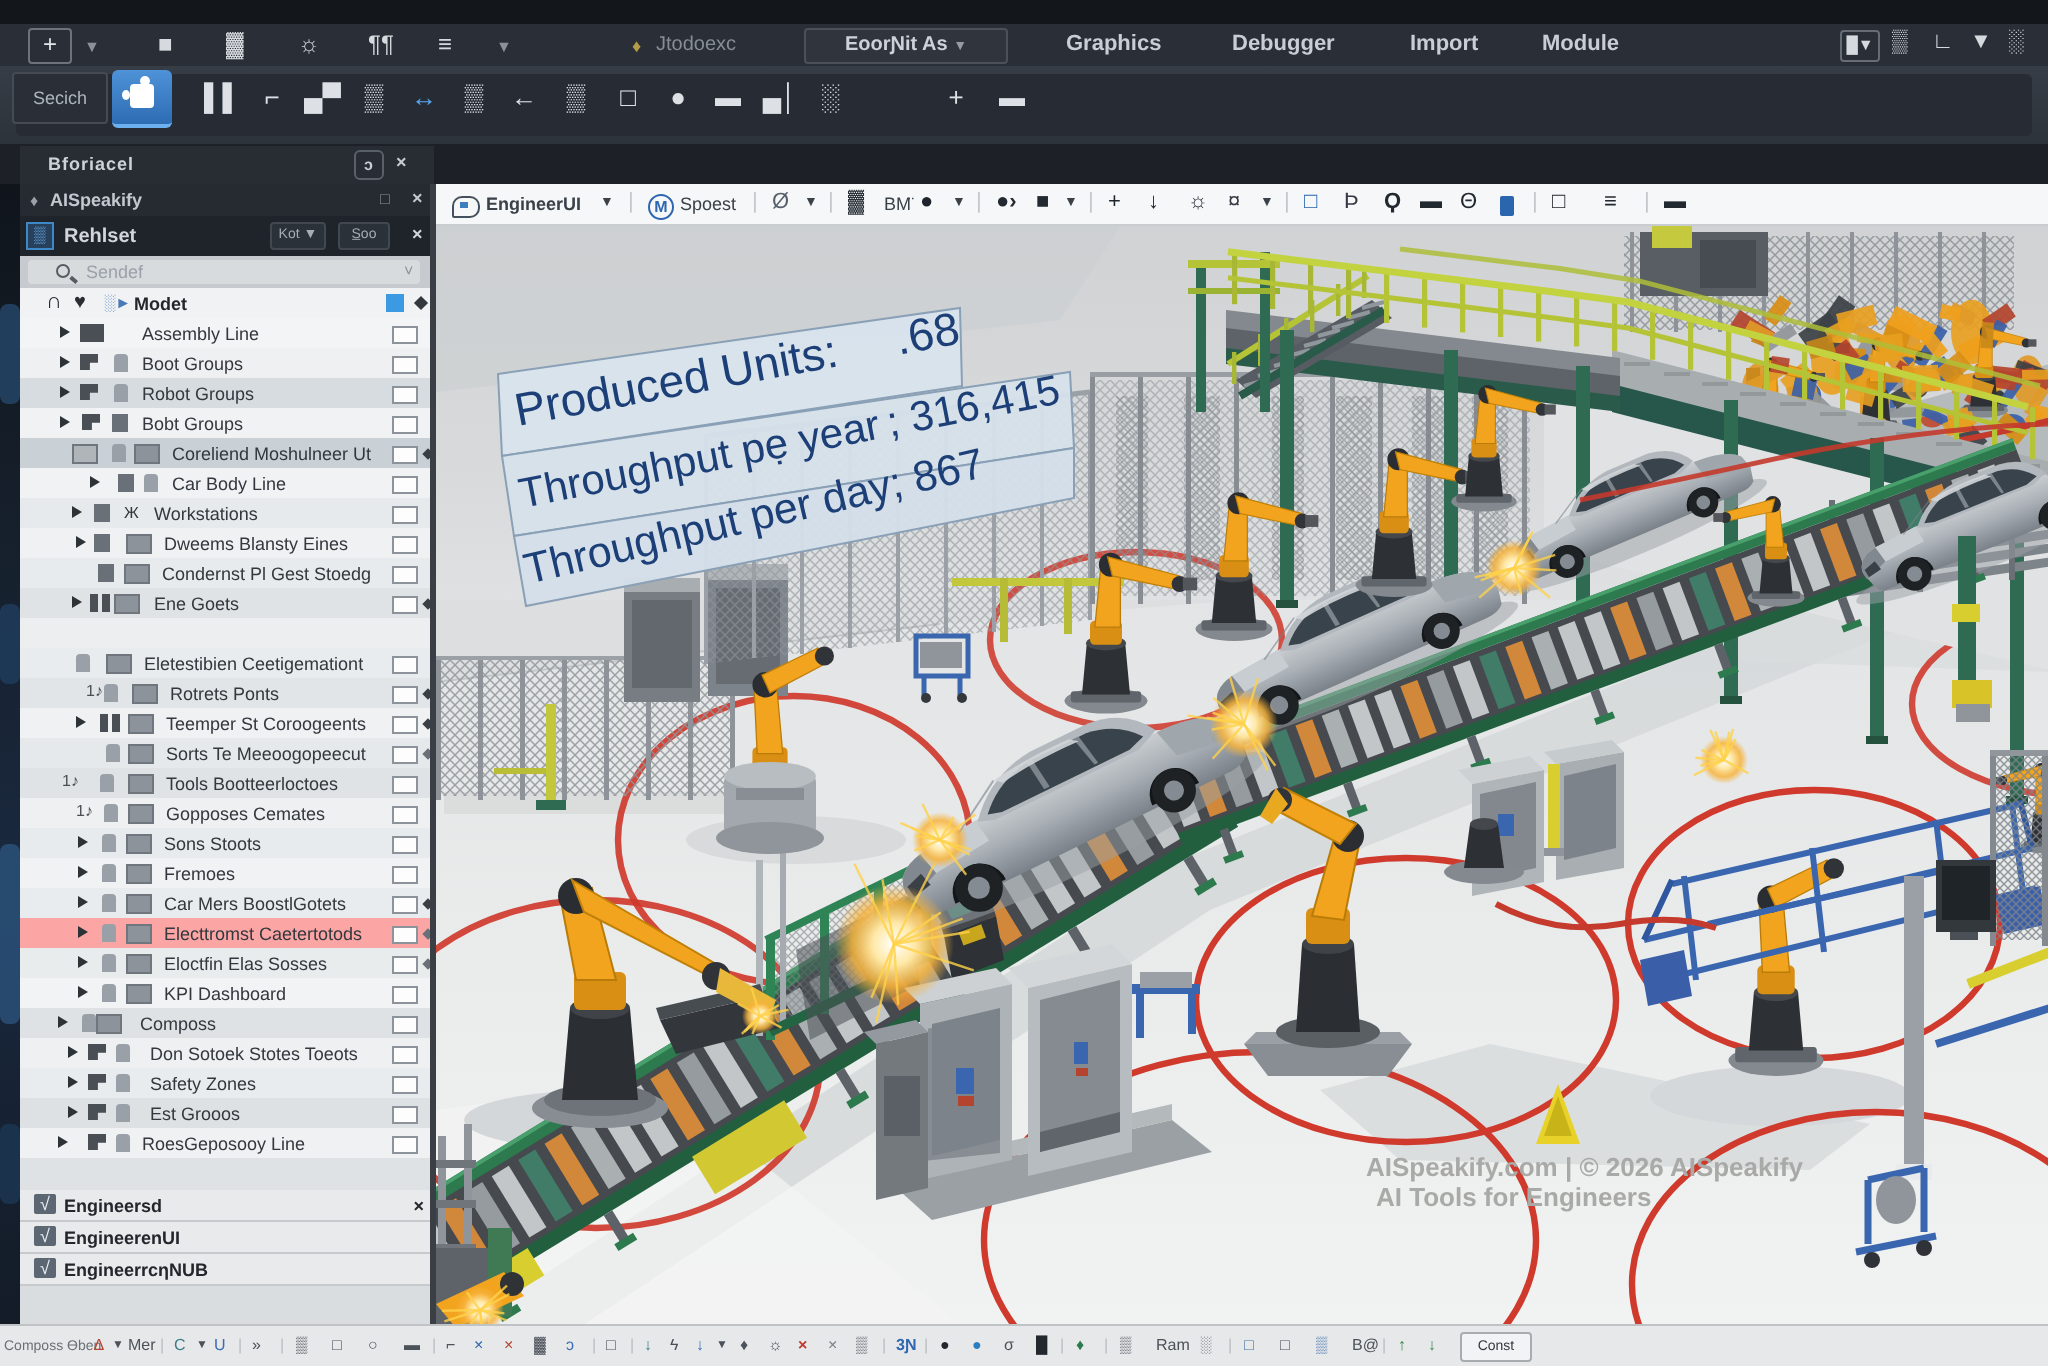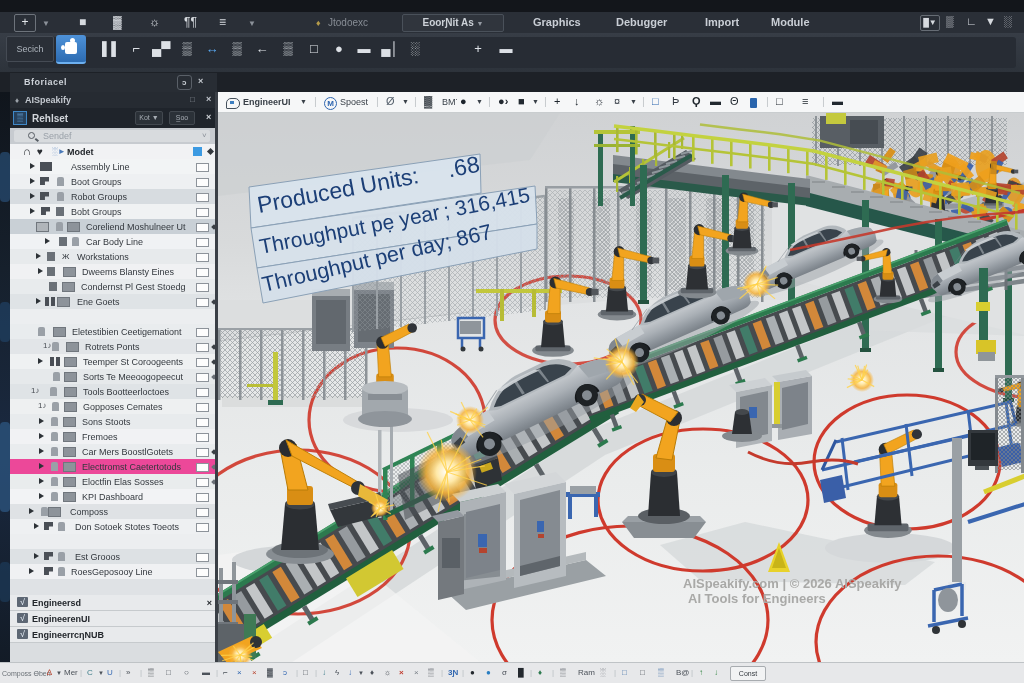"Electtromst Caetertotods" div.trow { background: #ec4899 -> #fca5a5 }
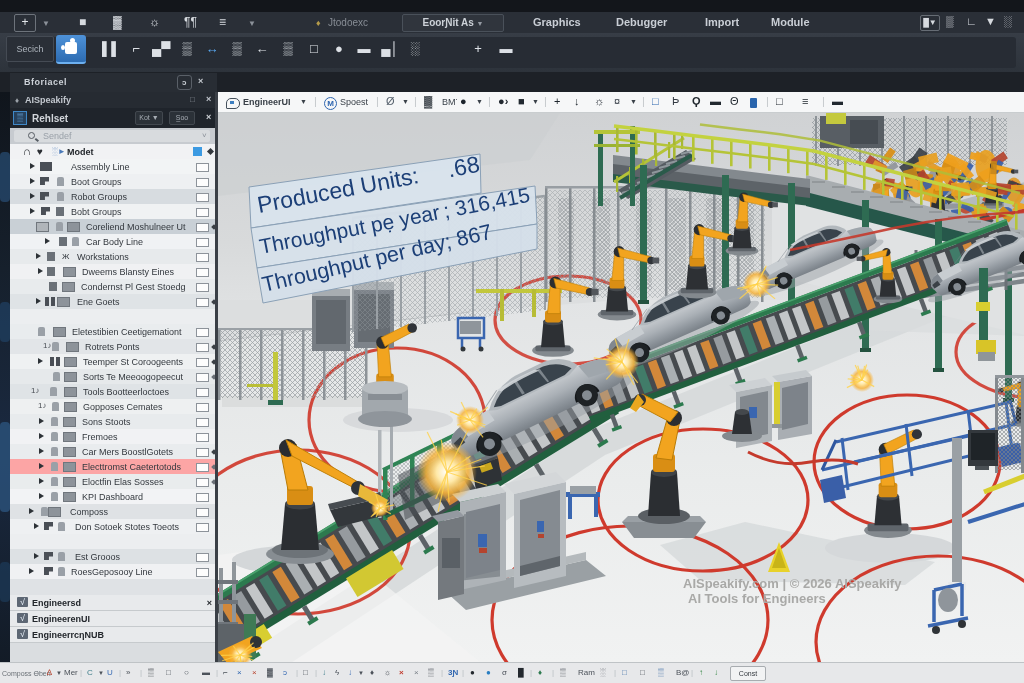"Safety Zones" div.trow { html: none -> <div> <span></span> <span></span> <span></span> <span>Safety Zones</span> <span></span> </div> }
